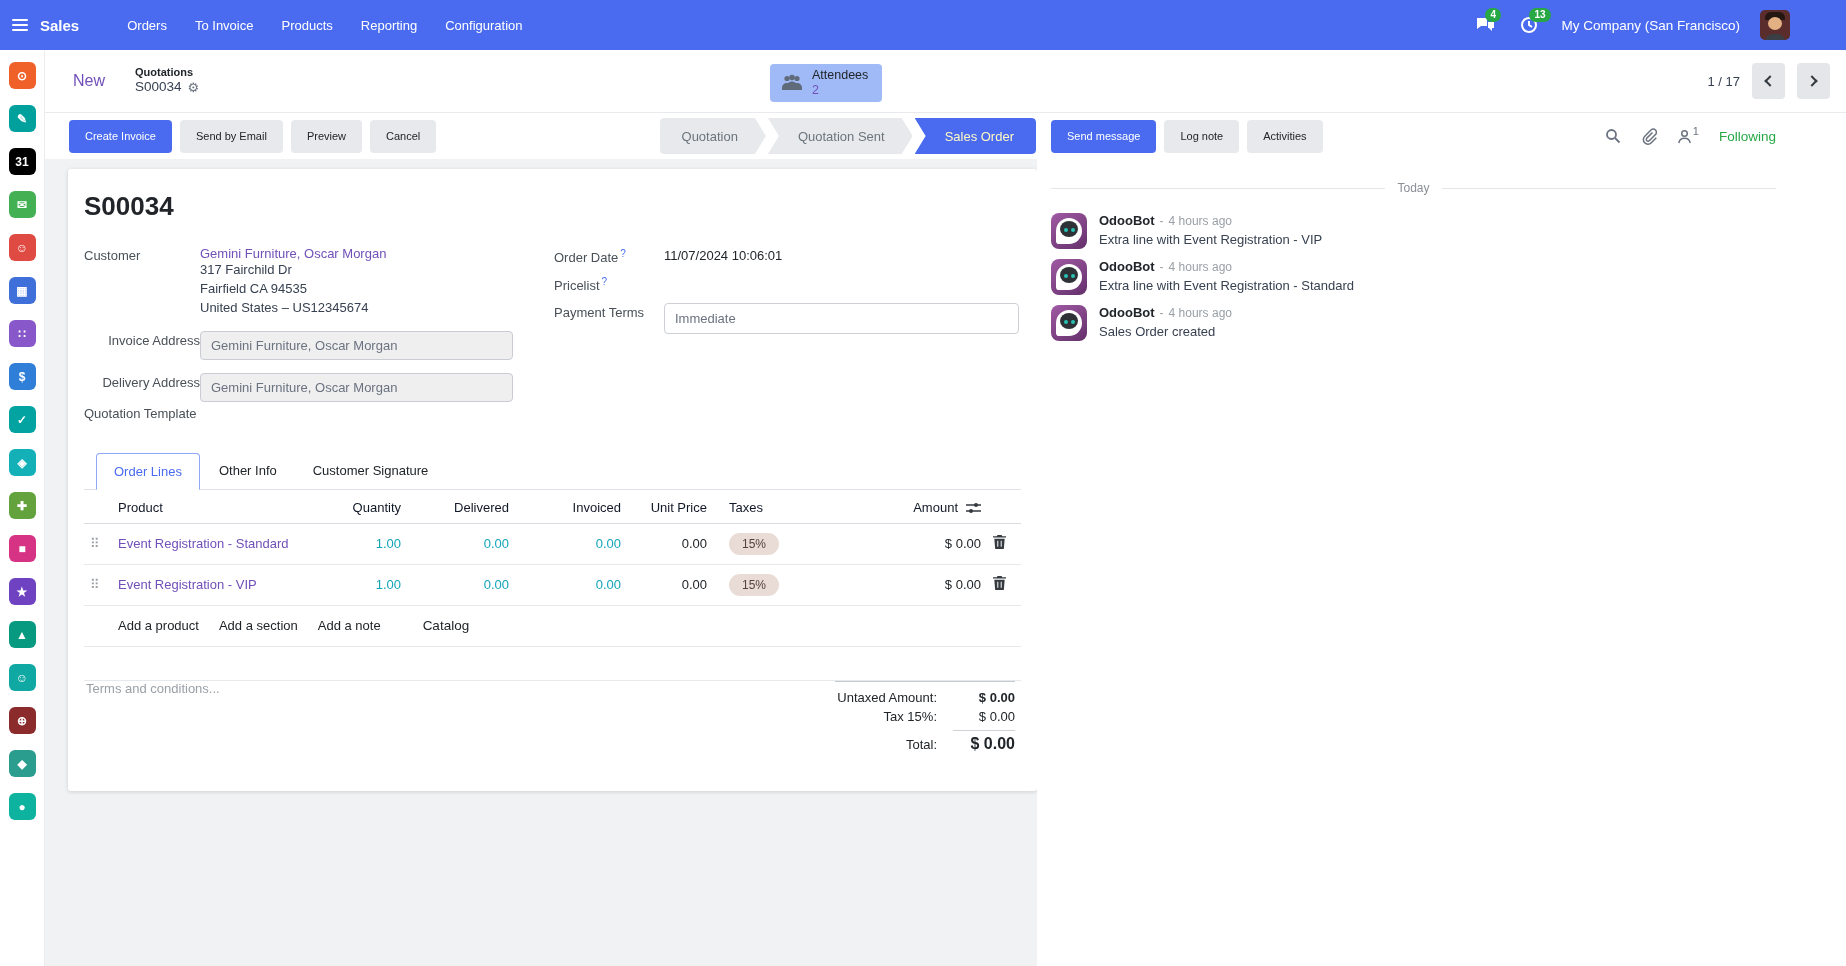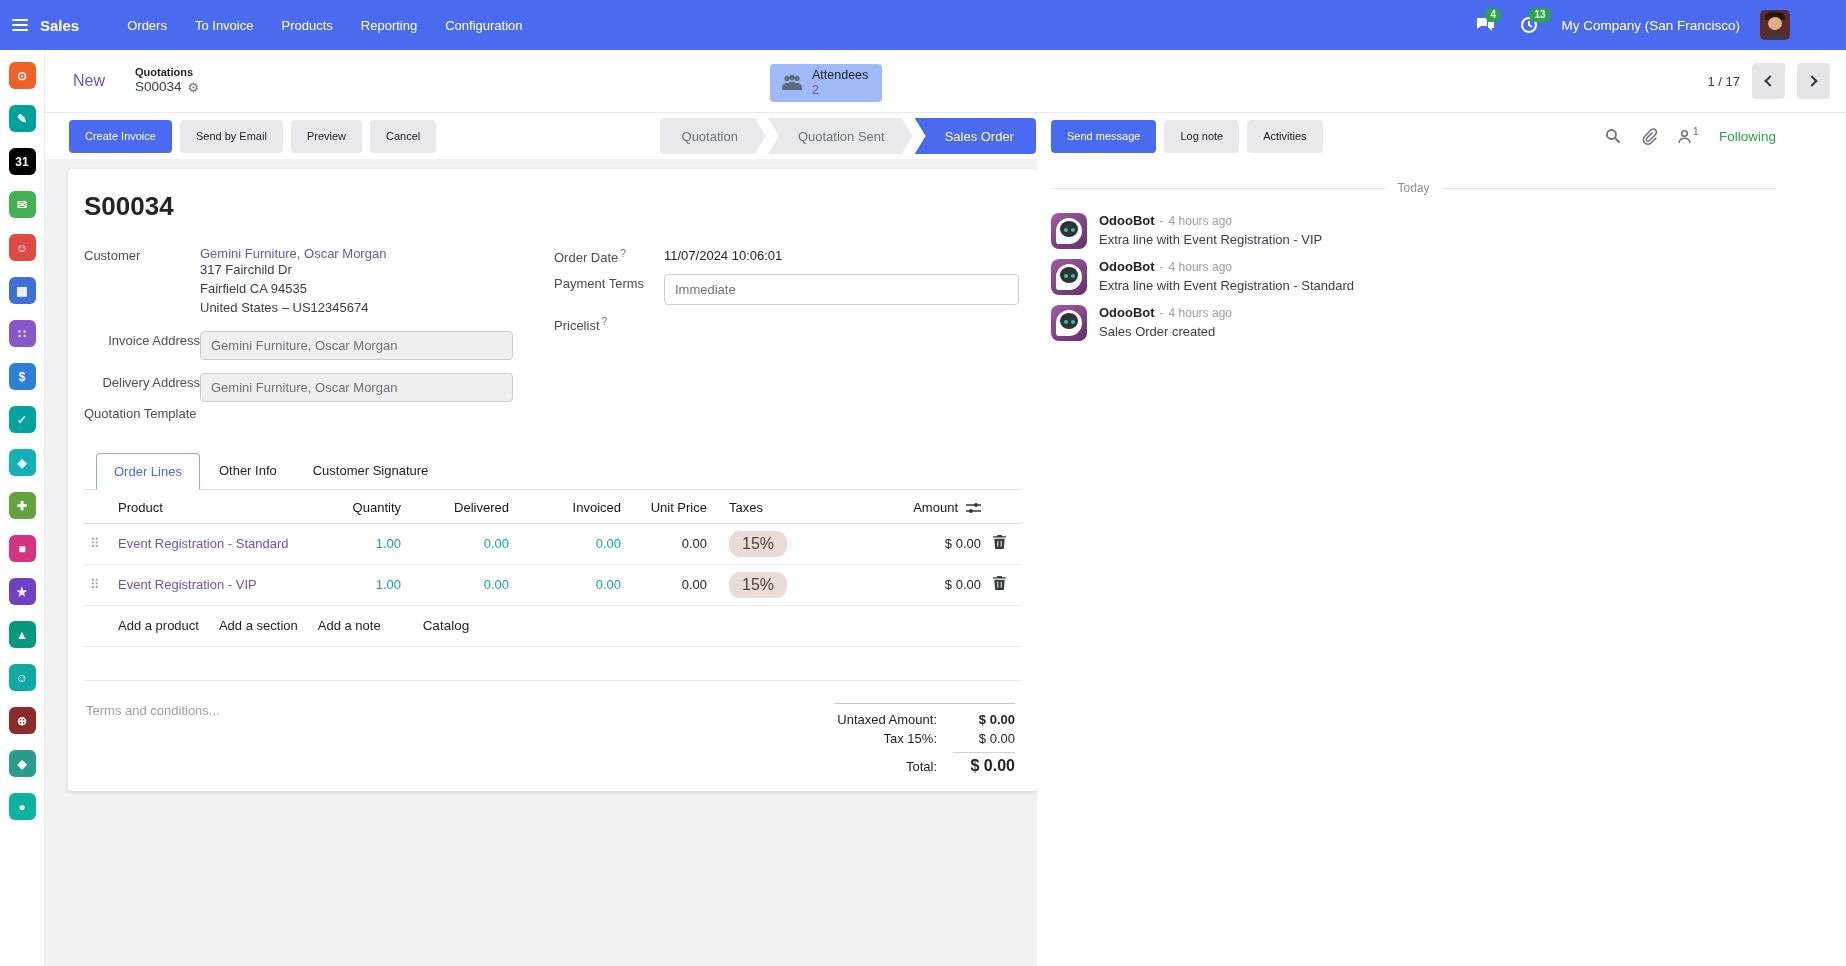"Payment Terms" div.frow { order: before "Pricelist ?" -> after "Pricelist ?" }
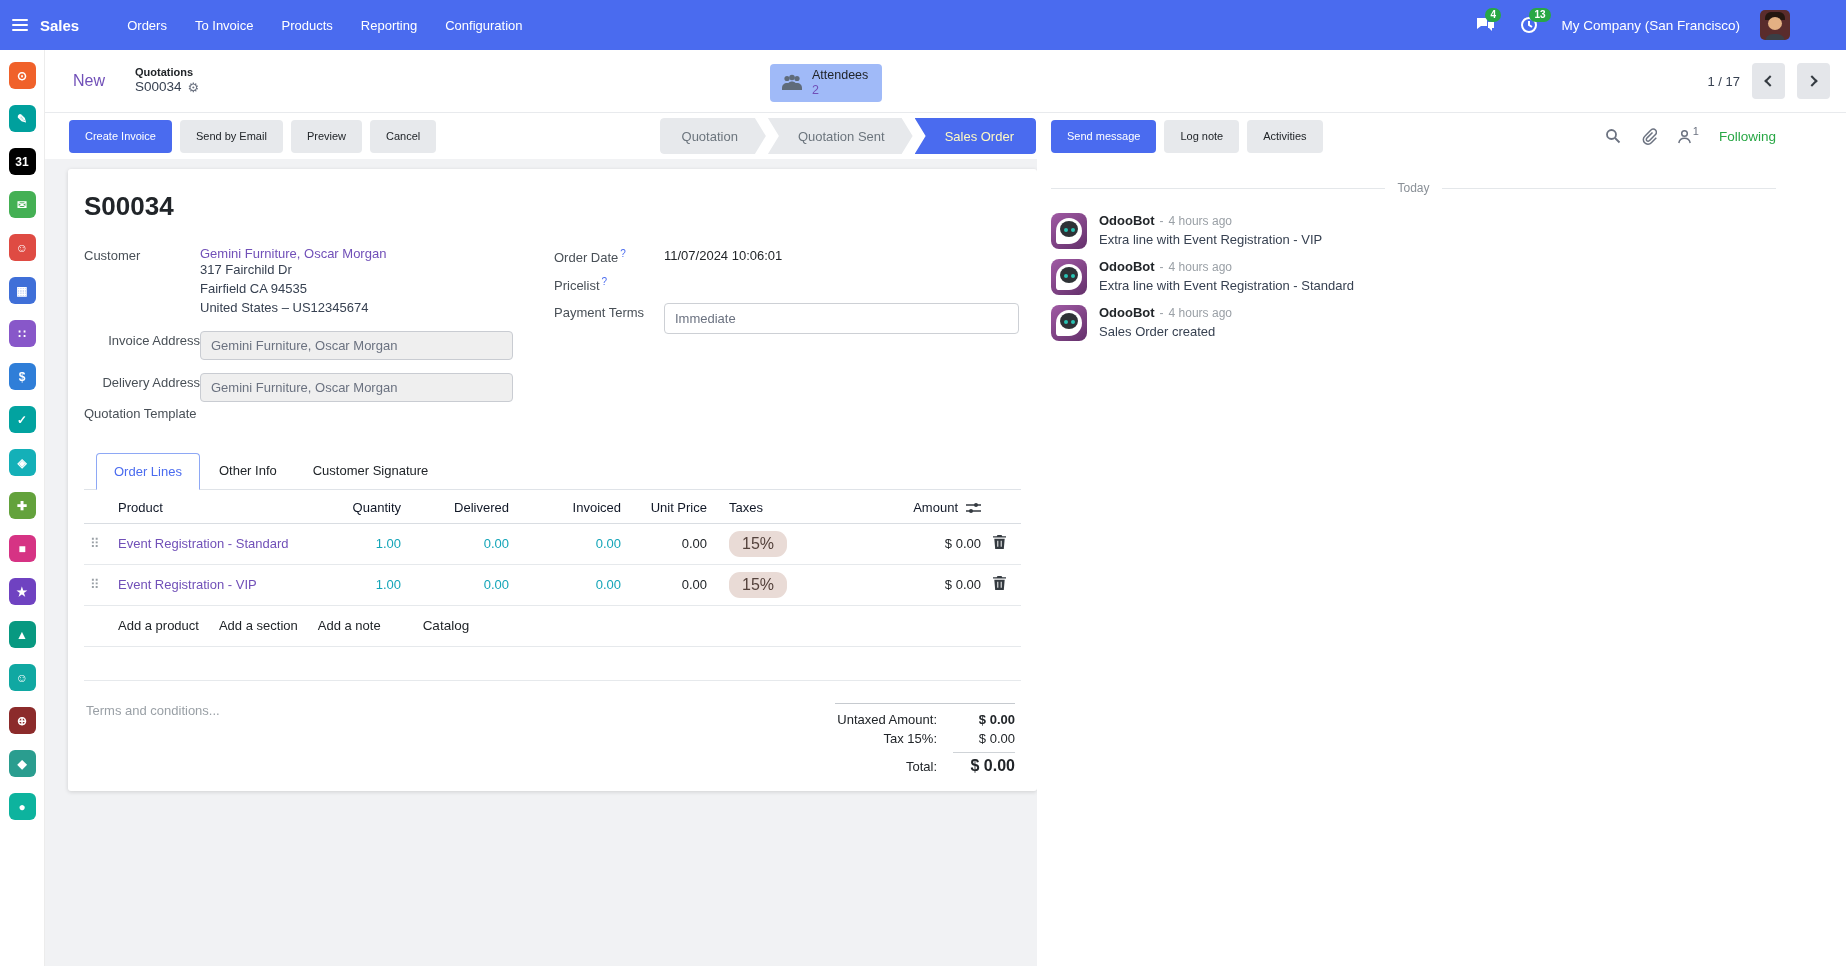"15%" .tax-badge { font-size: 16px -> 12px }
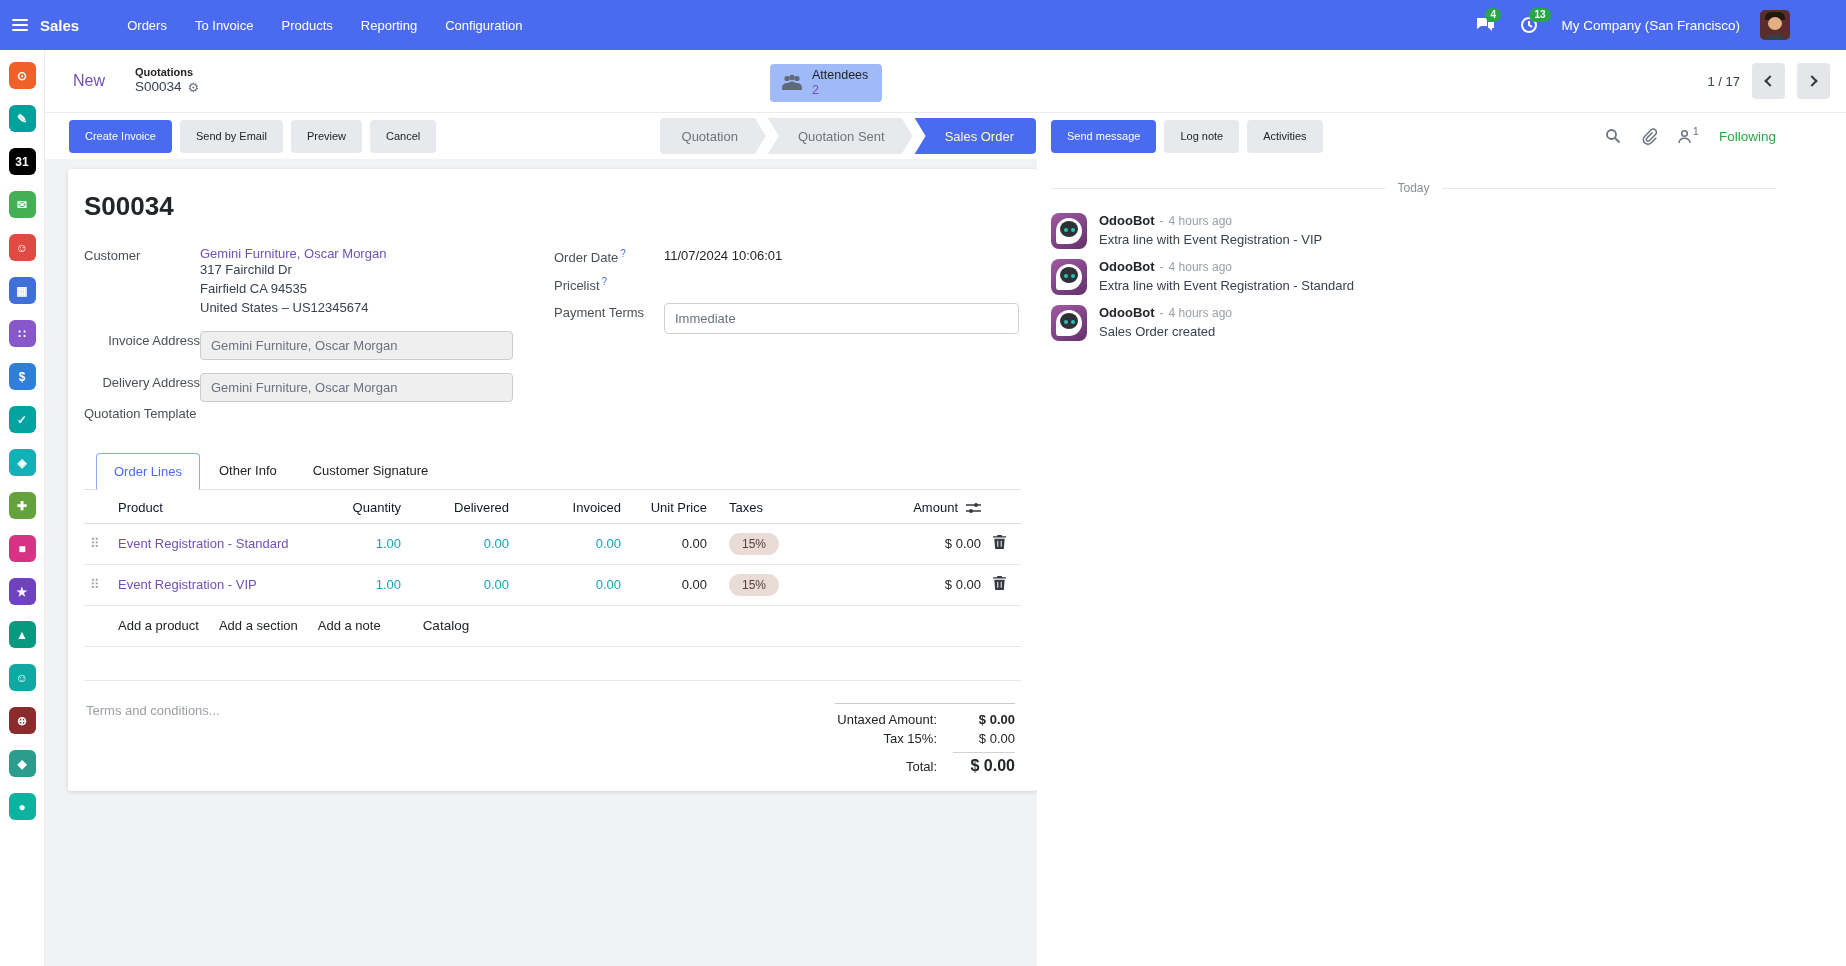"Terms and conditions..." .sheet-bottom { margin-top: 22px -> none }
